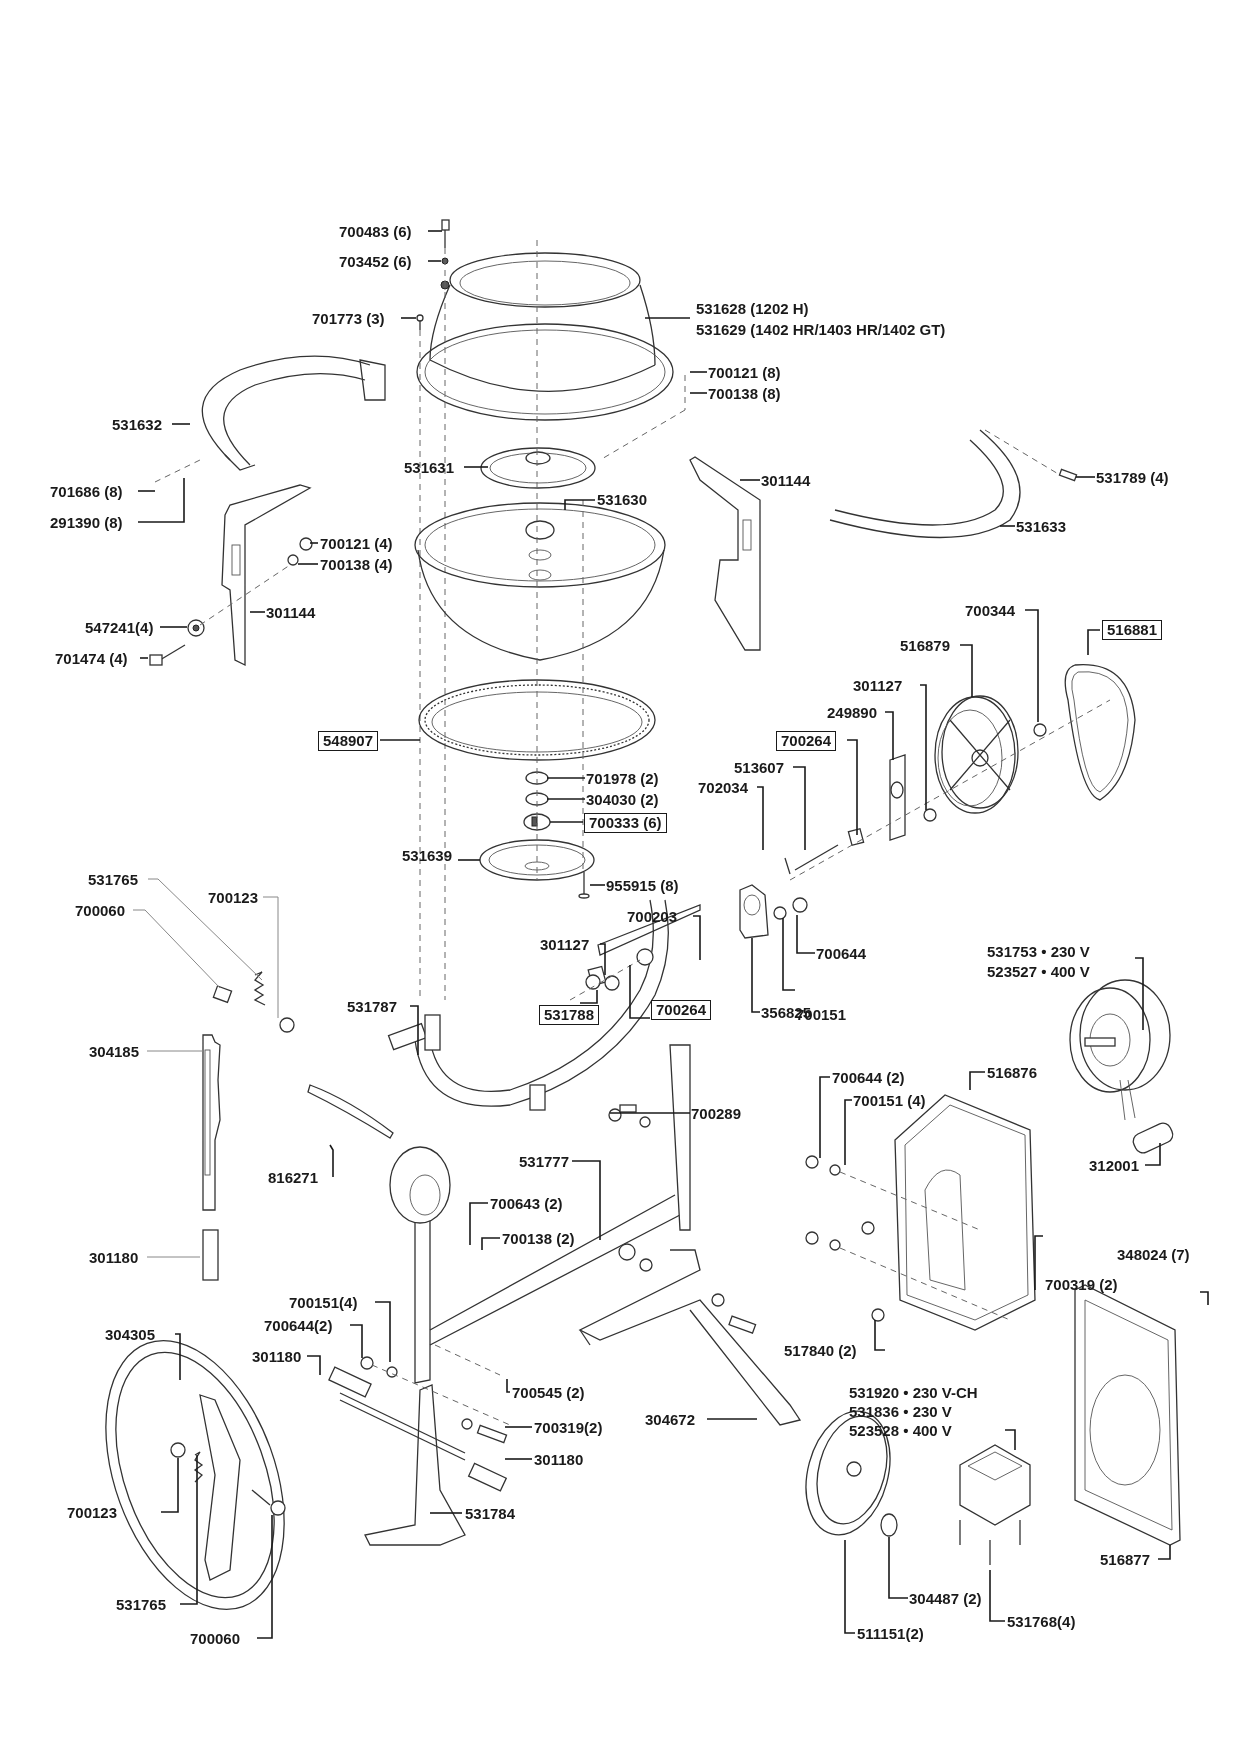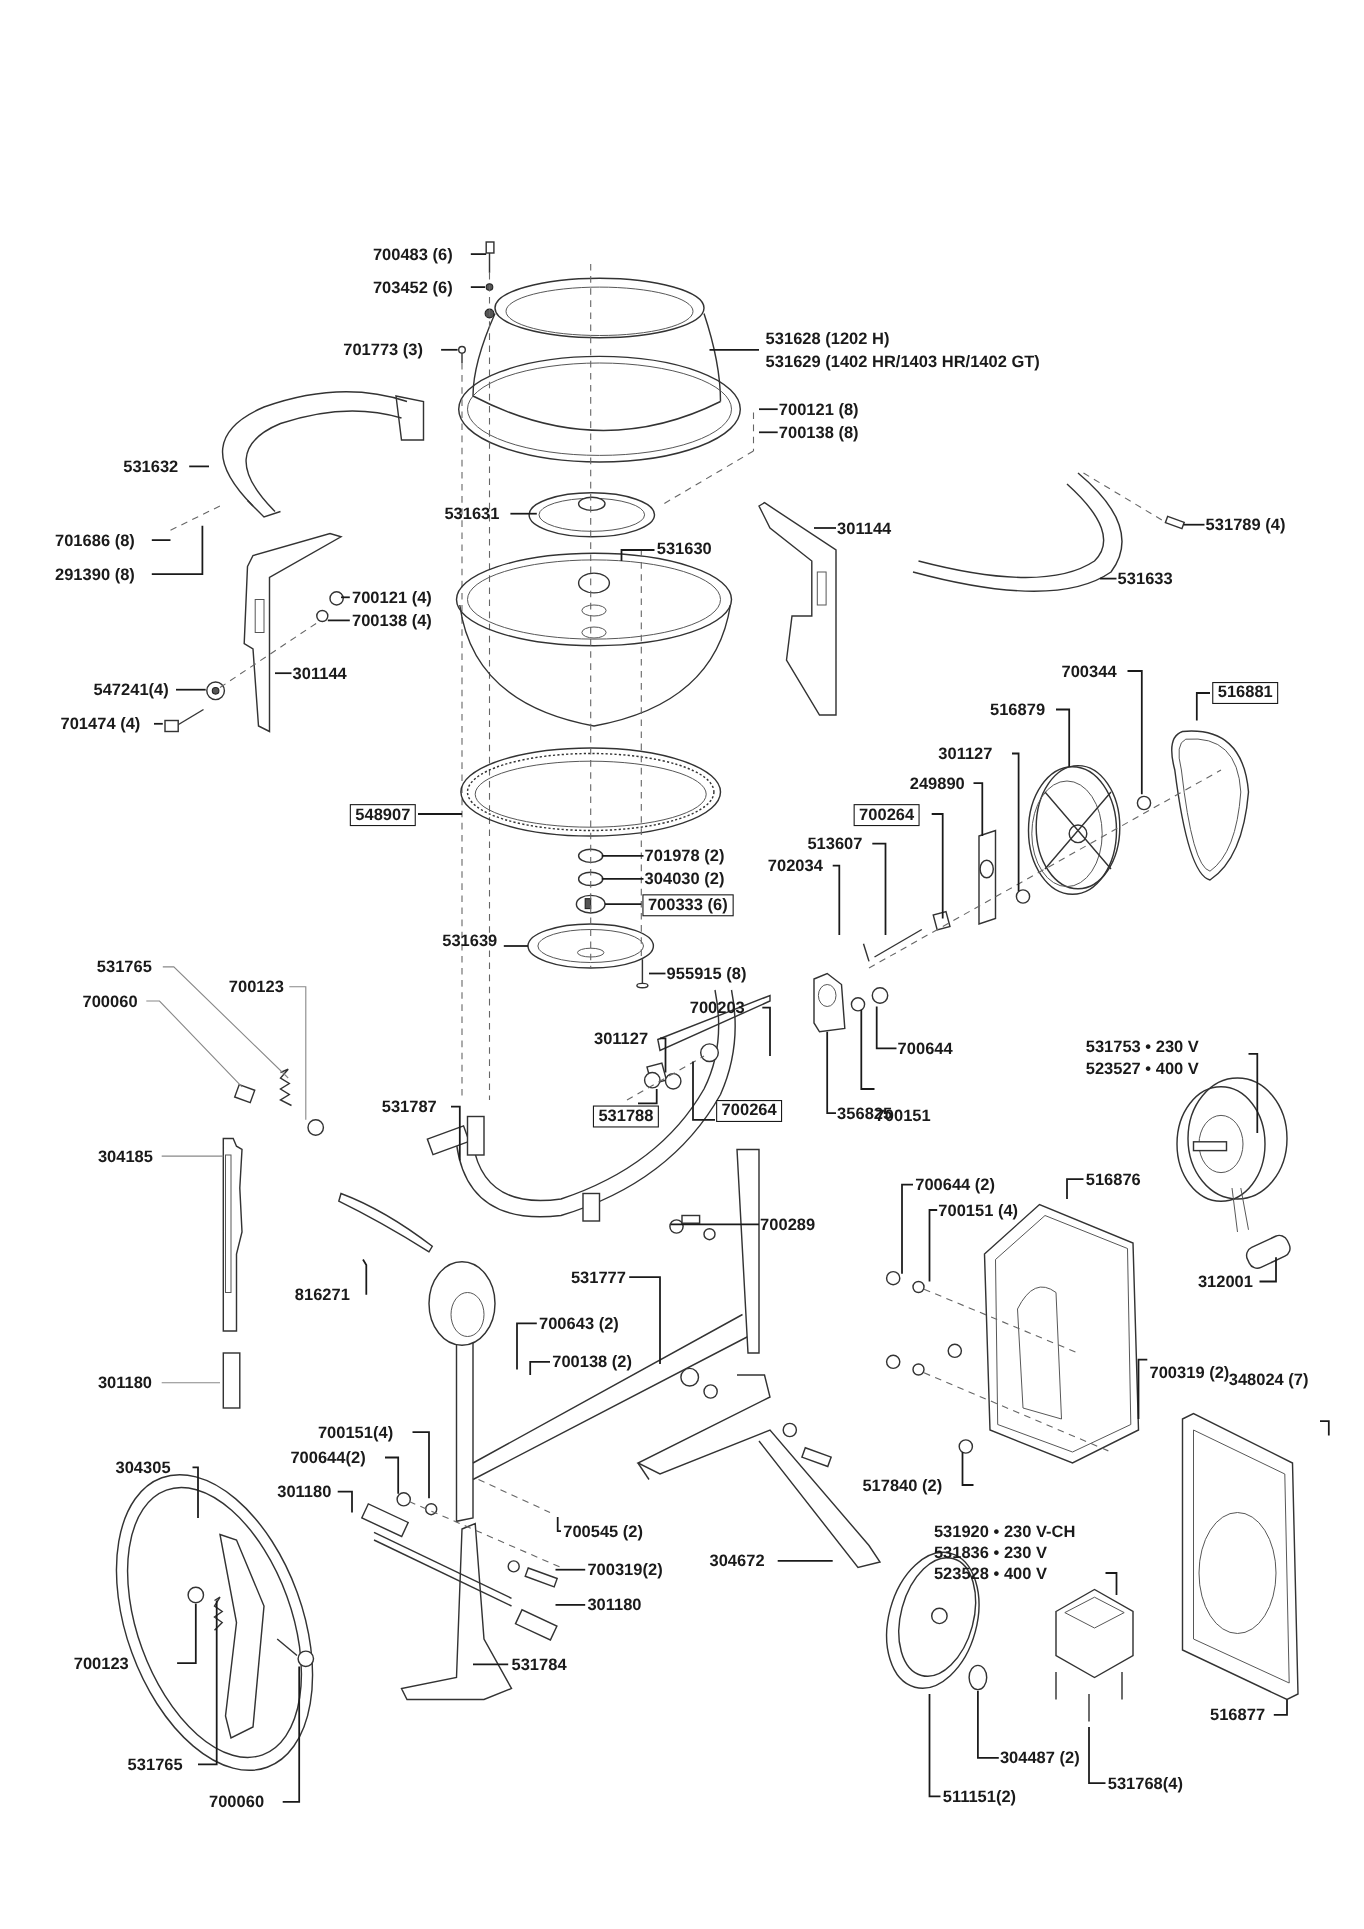"700319 (2)" div.lbl { top: 1240px -> 1276px }
